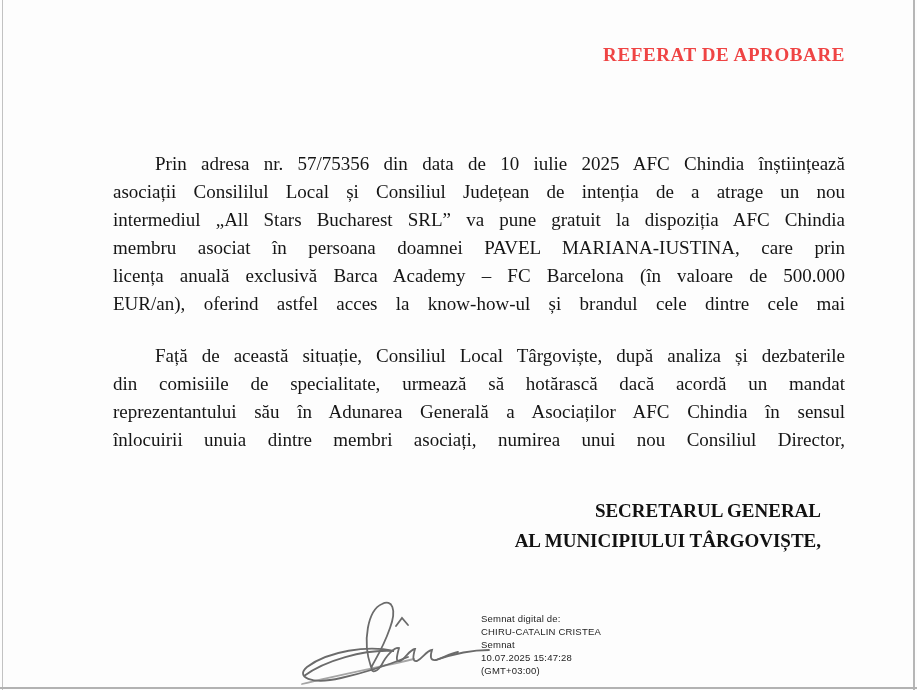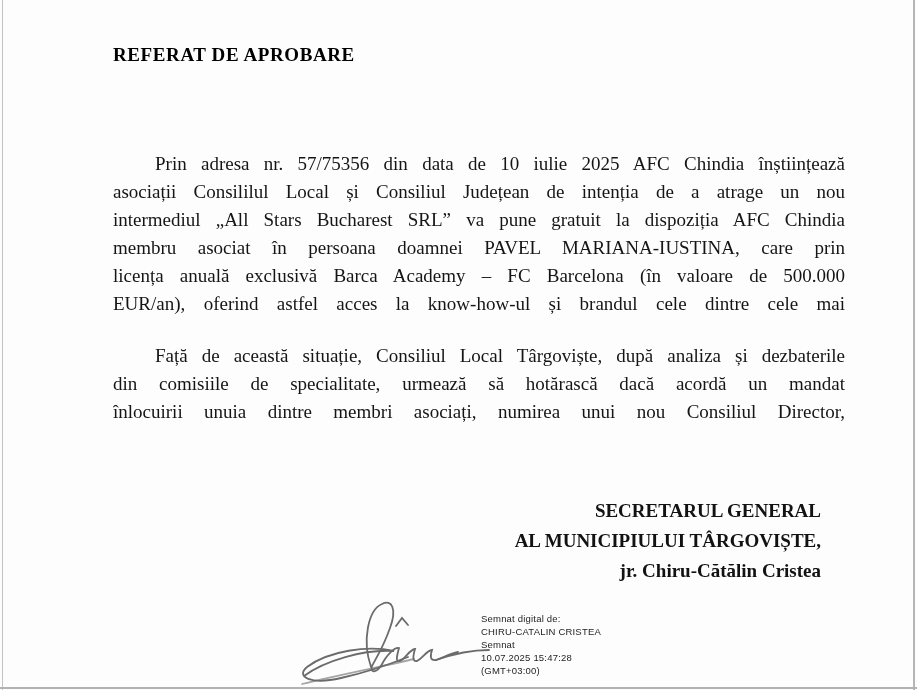"REFERAT DE APROBARE" .doc-title { color: #000000 -> #ef4444; text-align: left -> right }
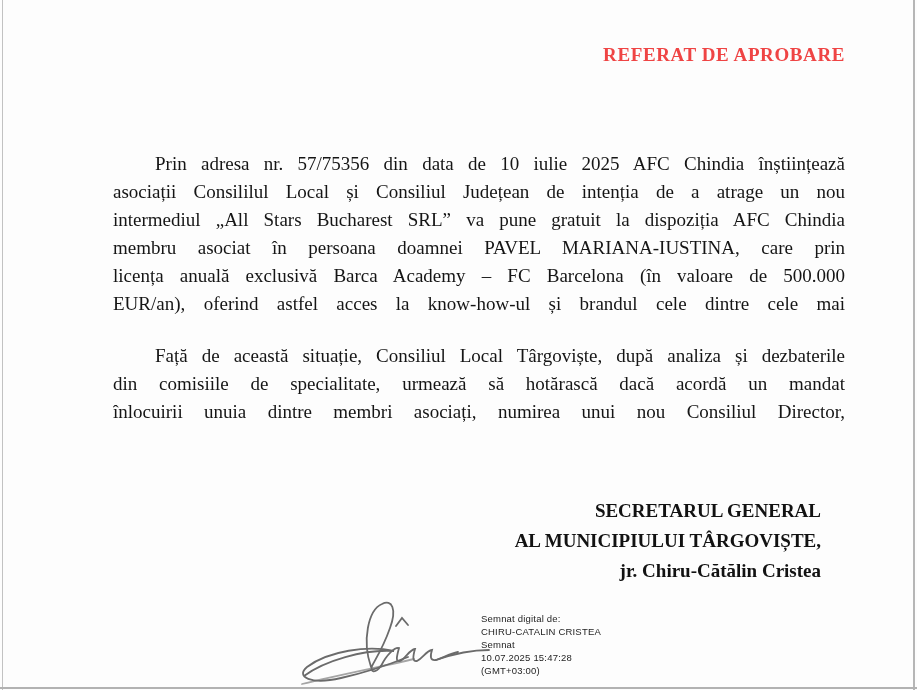"reprezentantului său în Adunarea" div.text-line { html: none -> <div>reprezentantului său în Adunarea Generală a Asociaților AFC Chindia în sensul</div> }
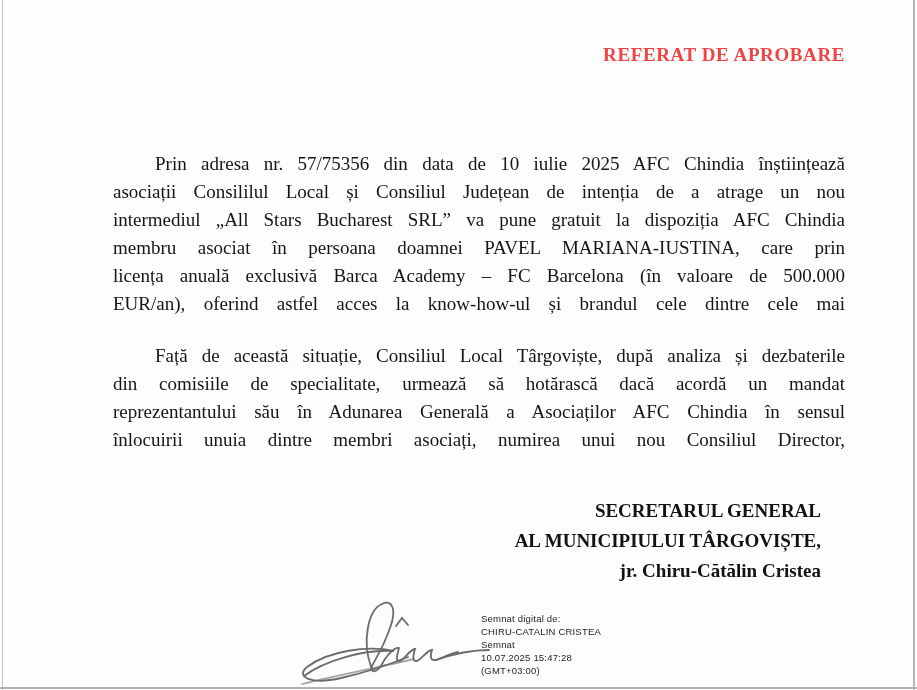"jr. Chiru-Cătălin Cristea" div { html: <div>jr. Chiru-Cătălin Cristea</div> -> none }
